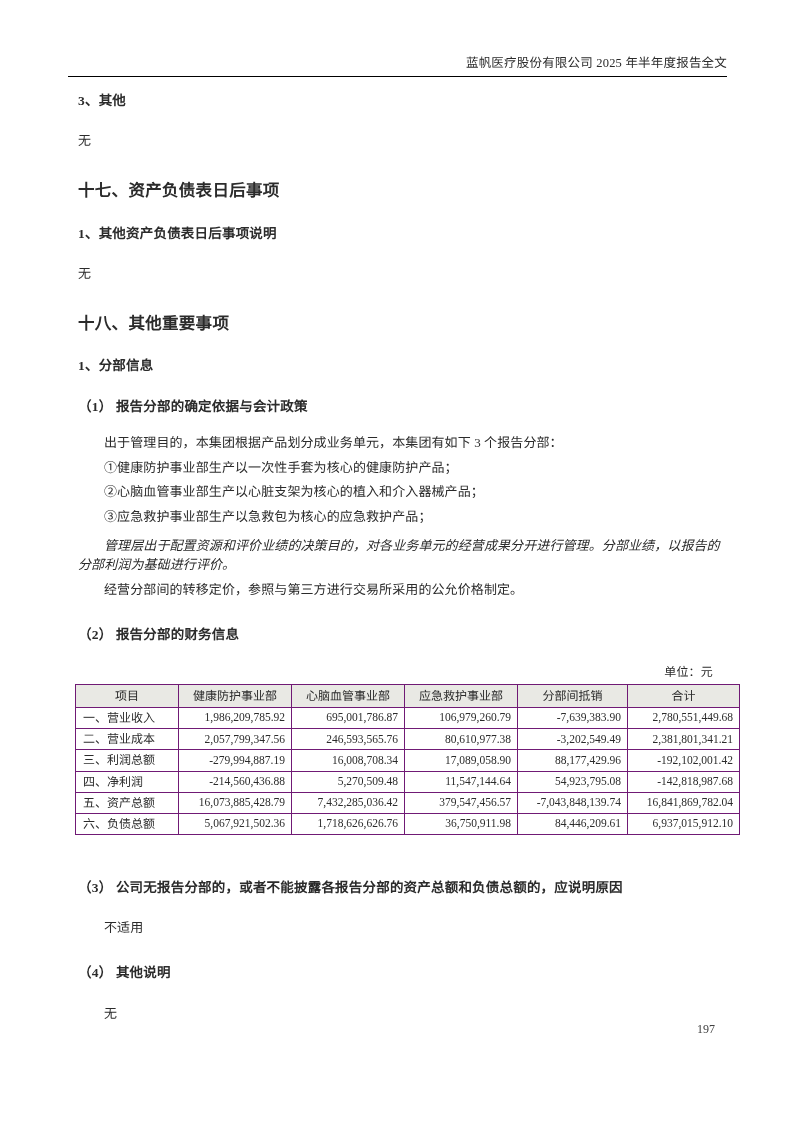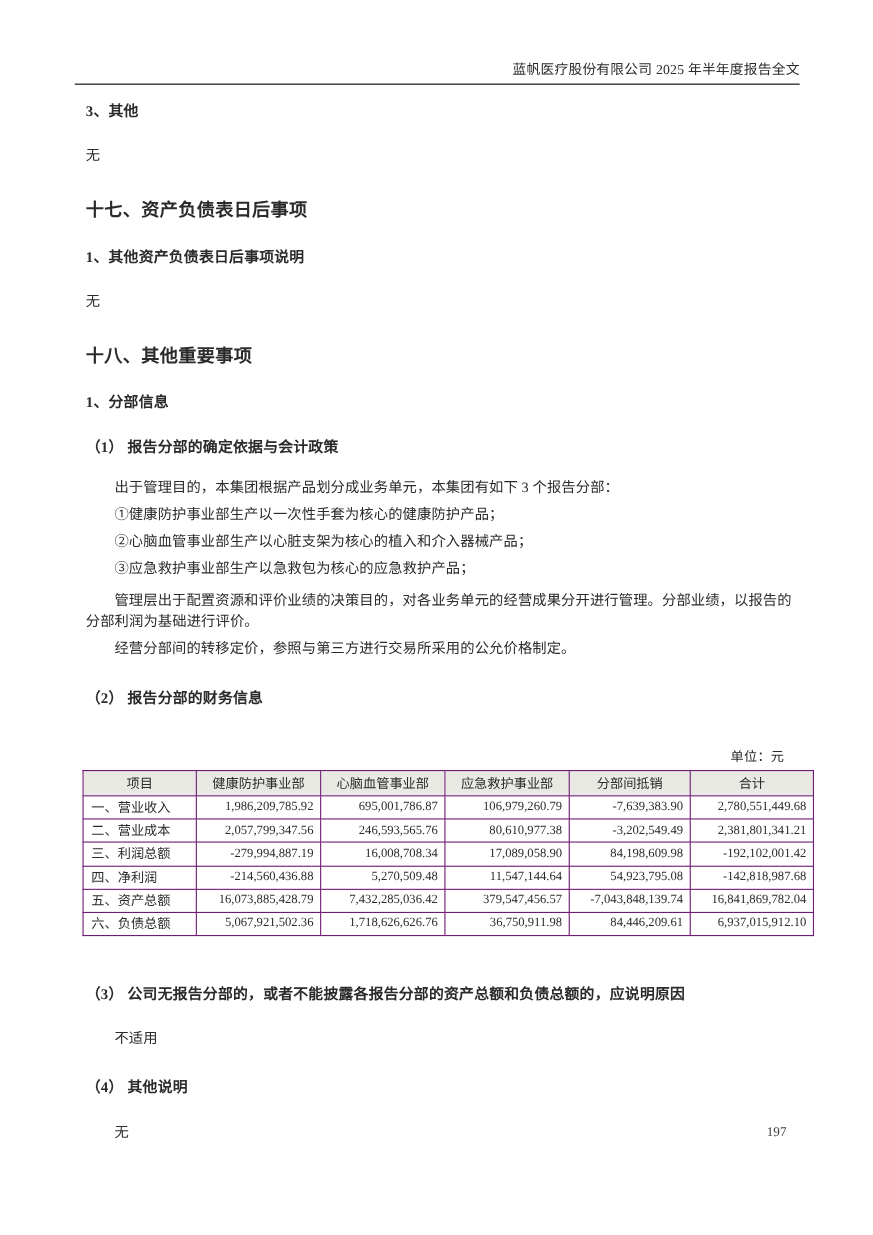"管理层出于配置资源和评价业绩的决策目的，对各业务单元的经营成果分开进行管理。分部" .p-indent.hang { font-style: none -> italic }
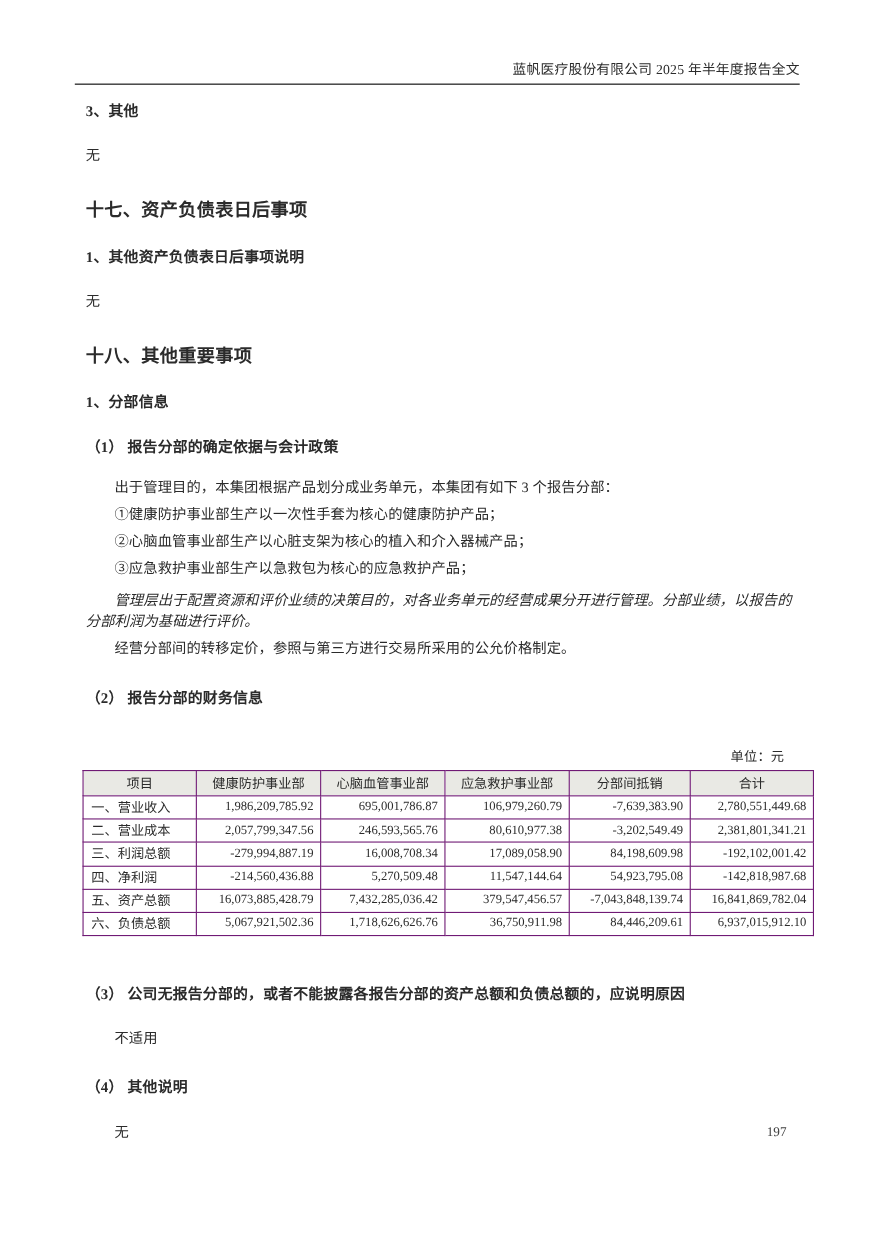"单位：元" .unit-label { margin: 16px 14px 4px 0 -> 0 14px 4px 0 }
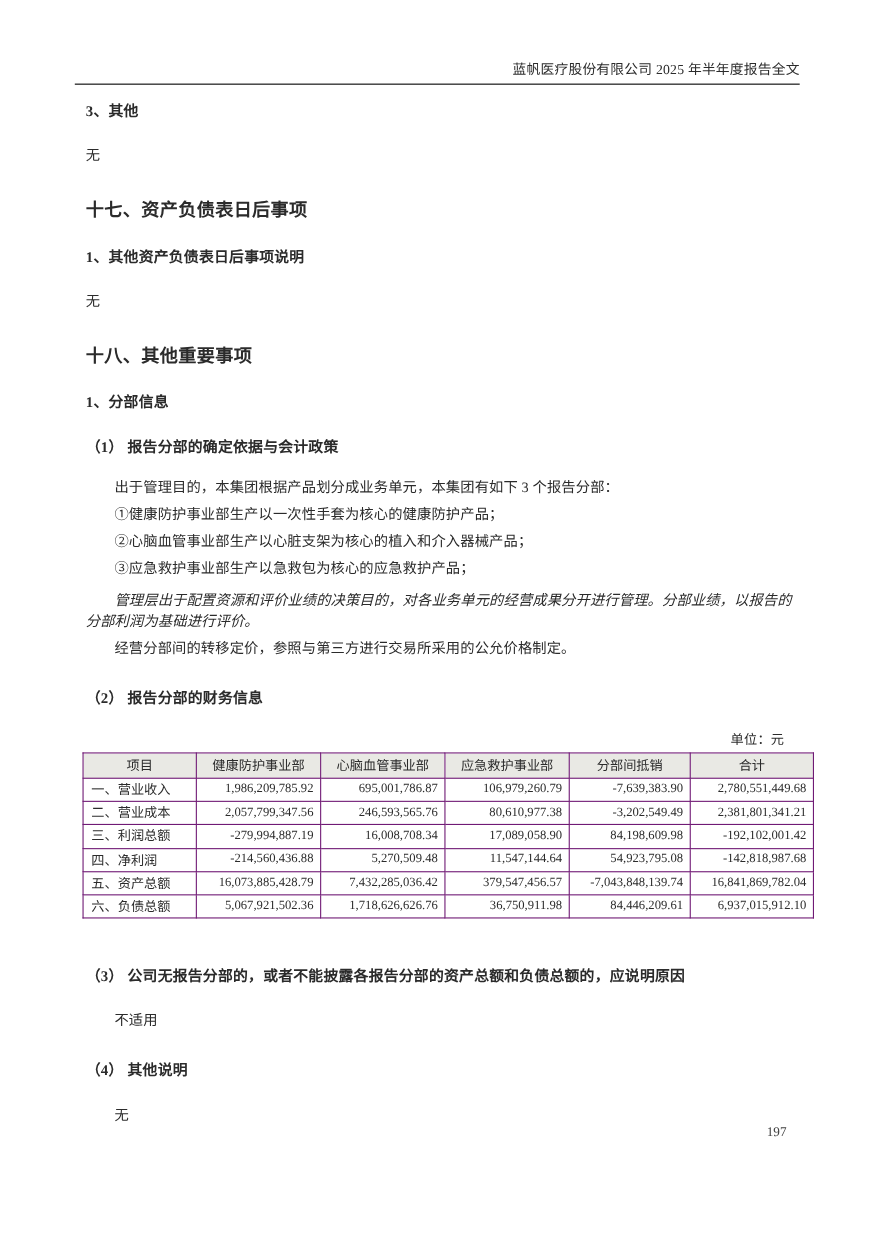"84,198,609.98" td.num { text: 84,198,609.98 -> 88,177,429.96 }
